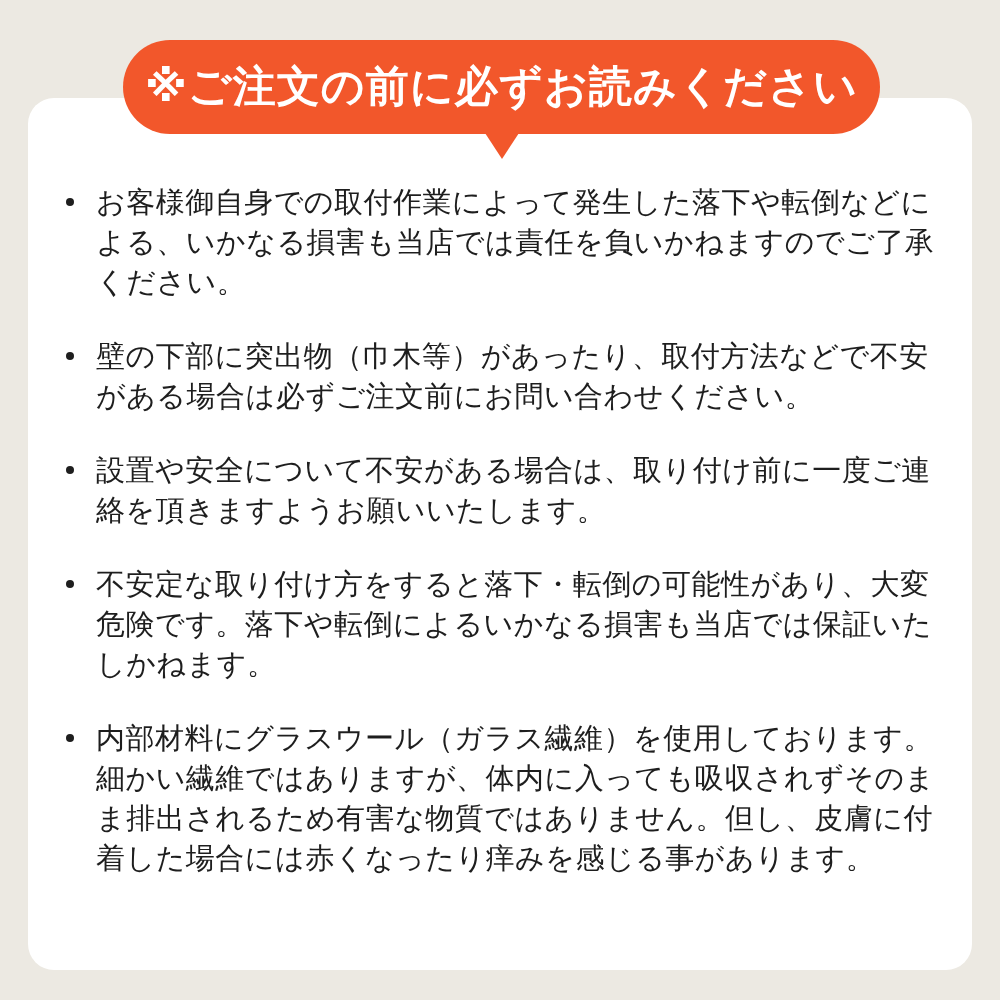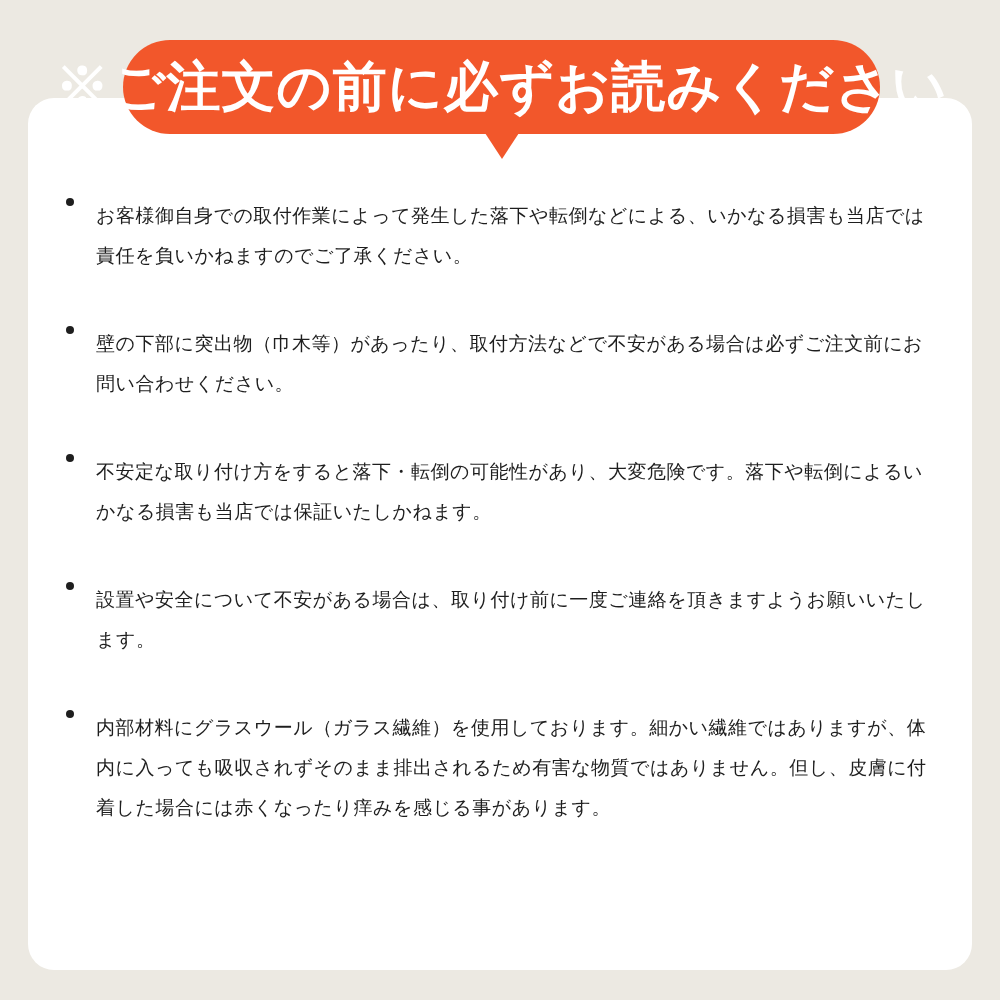"※ご注文の前に必ずお読みください" .badge-title { font-family: Liberation Mono, monospace -> none; font-size: 54px -> 43px }
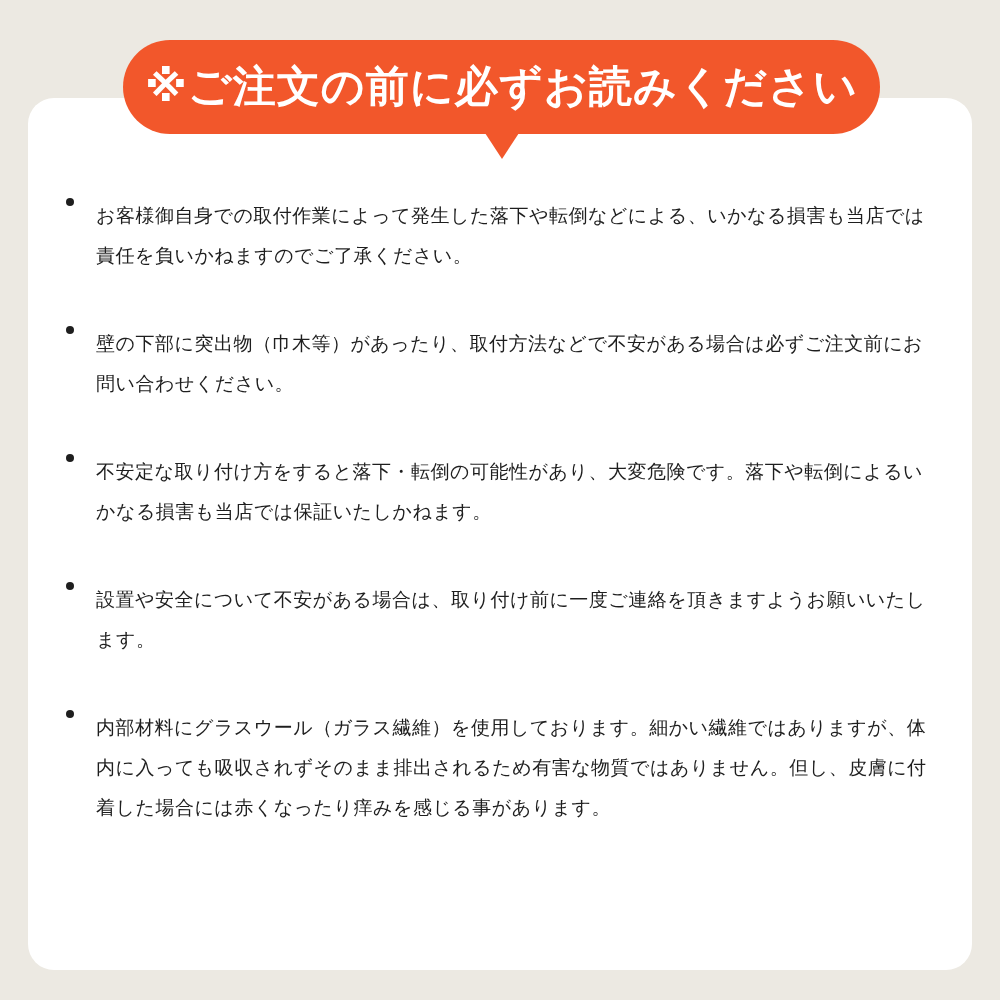"お客様御自身での取付作業によって発生した落下や転倒などによる、いかなる損害も当店" .notice-text { font-size: 19px -> 29px; margin-top: 14px -> none }
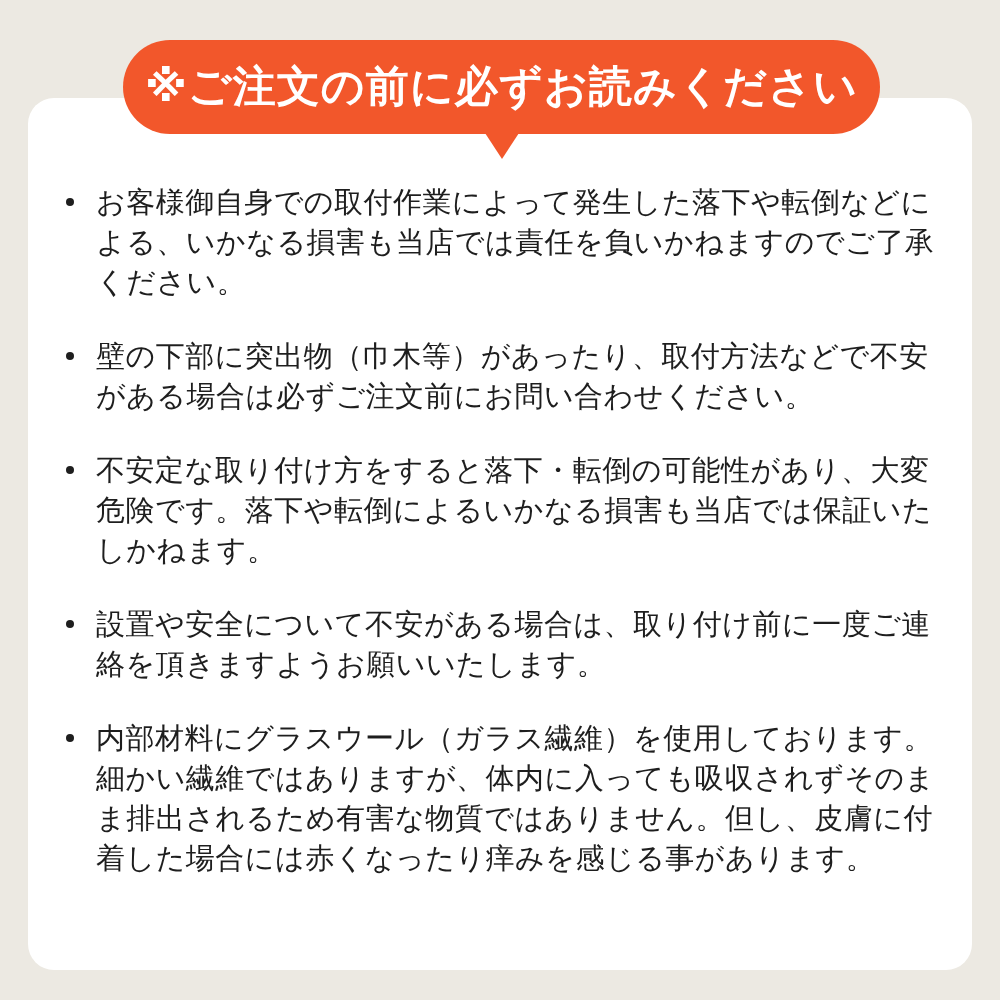"不安定な取り付け方をすると落下・転倒の可能性があり、大変危険です。落下や転倒によ" li.notice-item { order: before "設置や安全について不安がある場合は、取り付け前に一度ご連絡を頂きますようお願いい" -> after "設置や安全について不安がある場合は、取り付け前に一度ご連絡を頂きますようお願いい" }
